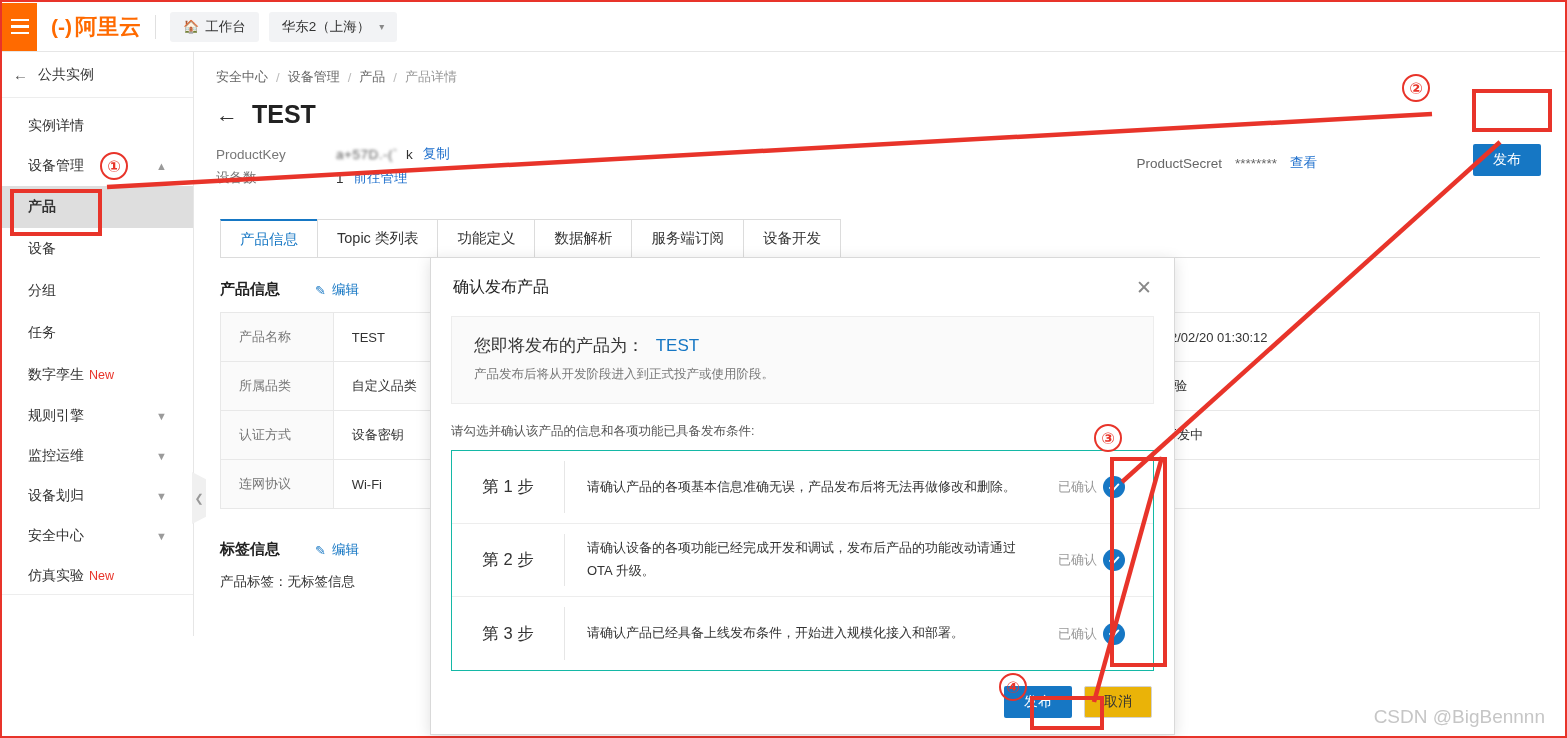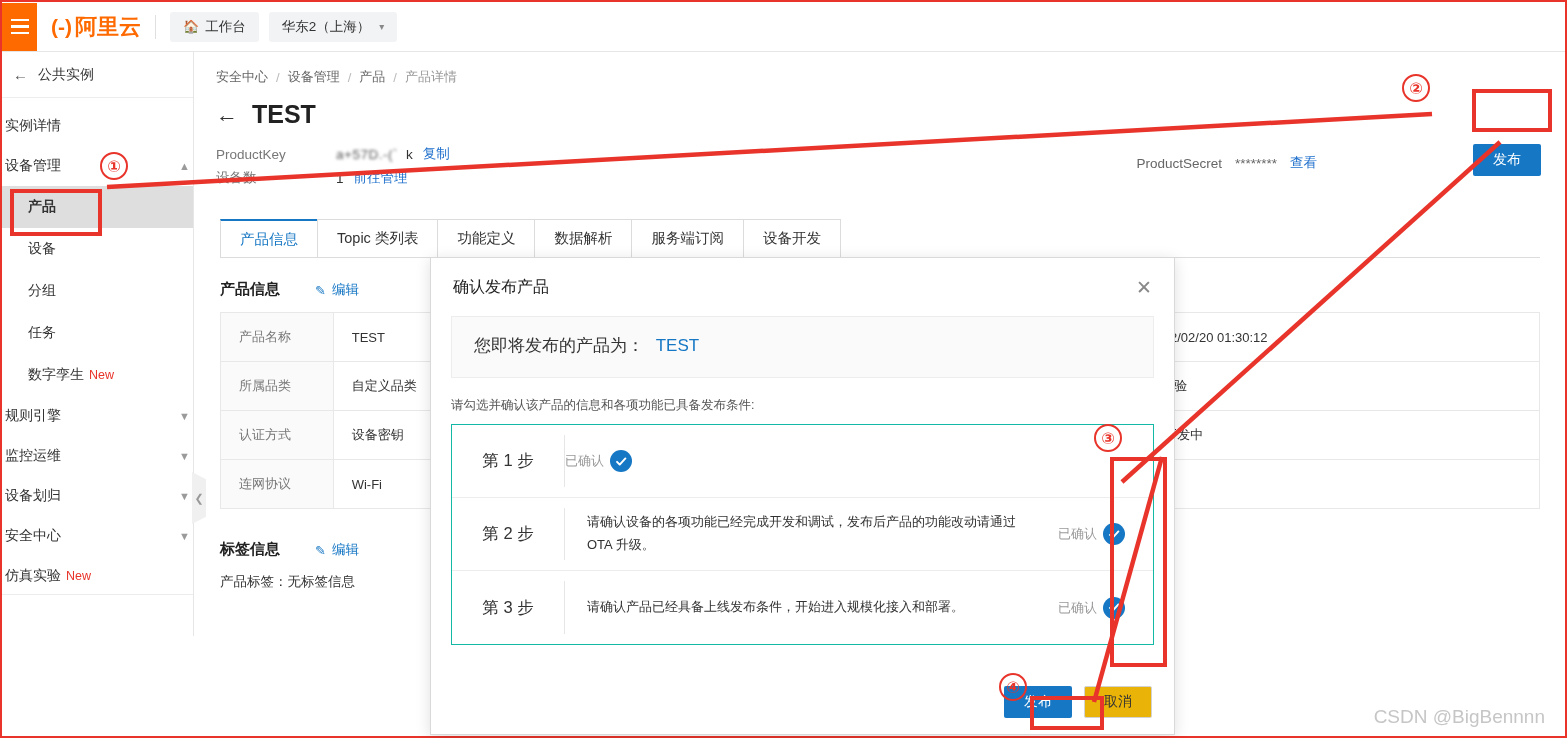"实例详情" .side-item { padding: 0 3px -> 0 26px }
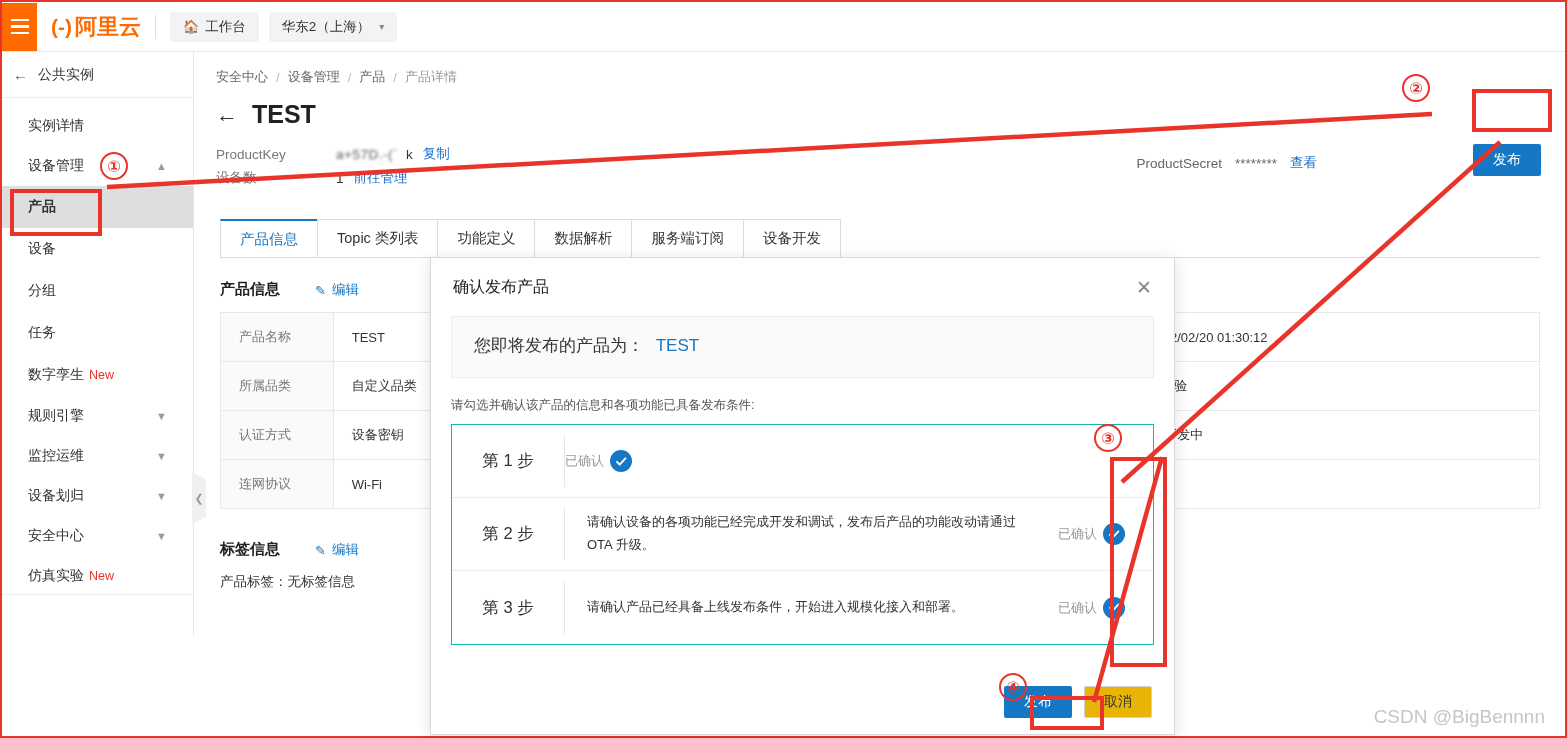"产品发布后将从开发阶段进入到正式投产或使用阶段。" div.notice-sub { html: none -> <div>产品发布后将从开发阶段进入到正式投产或使用阶段。</div> }
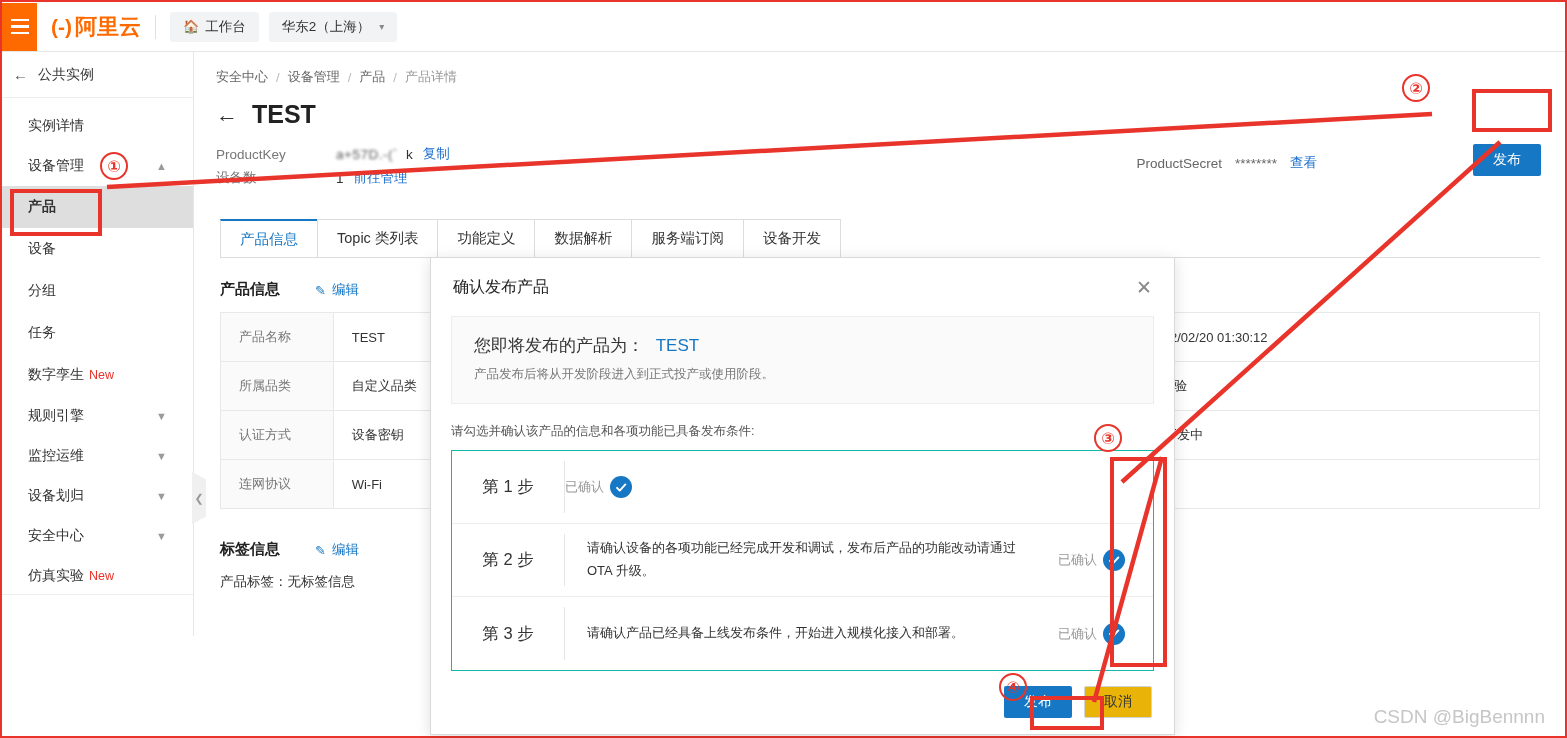"请确认产品的各项基本信息准确无误，产品发布后将无法再做修改和删除。" div.step-desc { html: none -> <div>请确认产品的各项基本信息准确无误，产品发布后将无法再做修改和删除。</div> }
